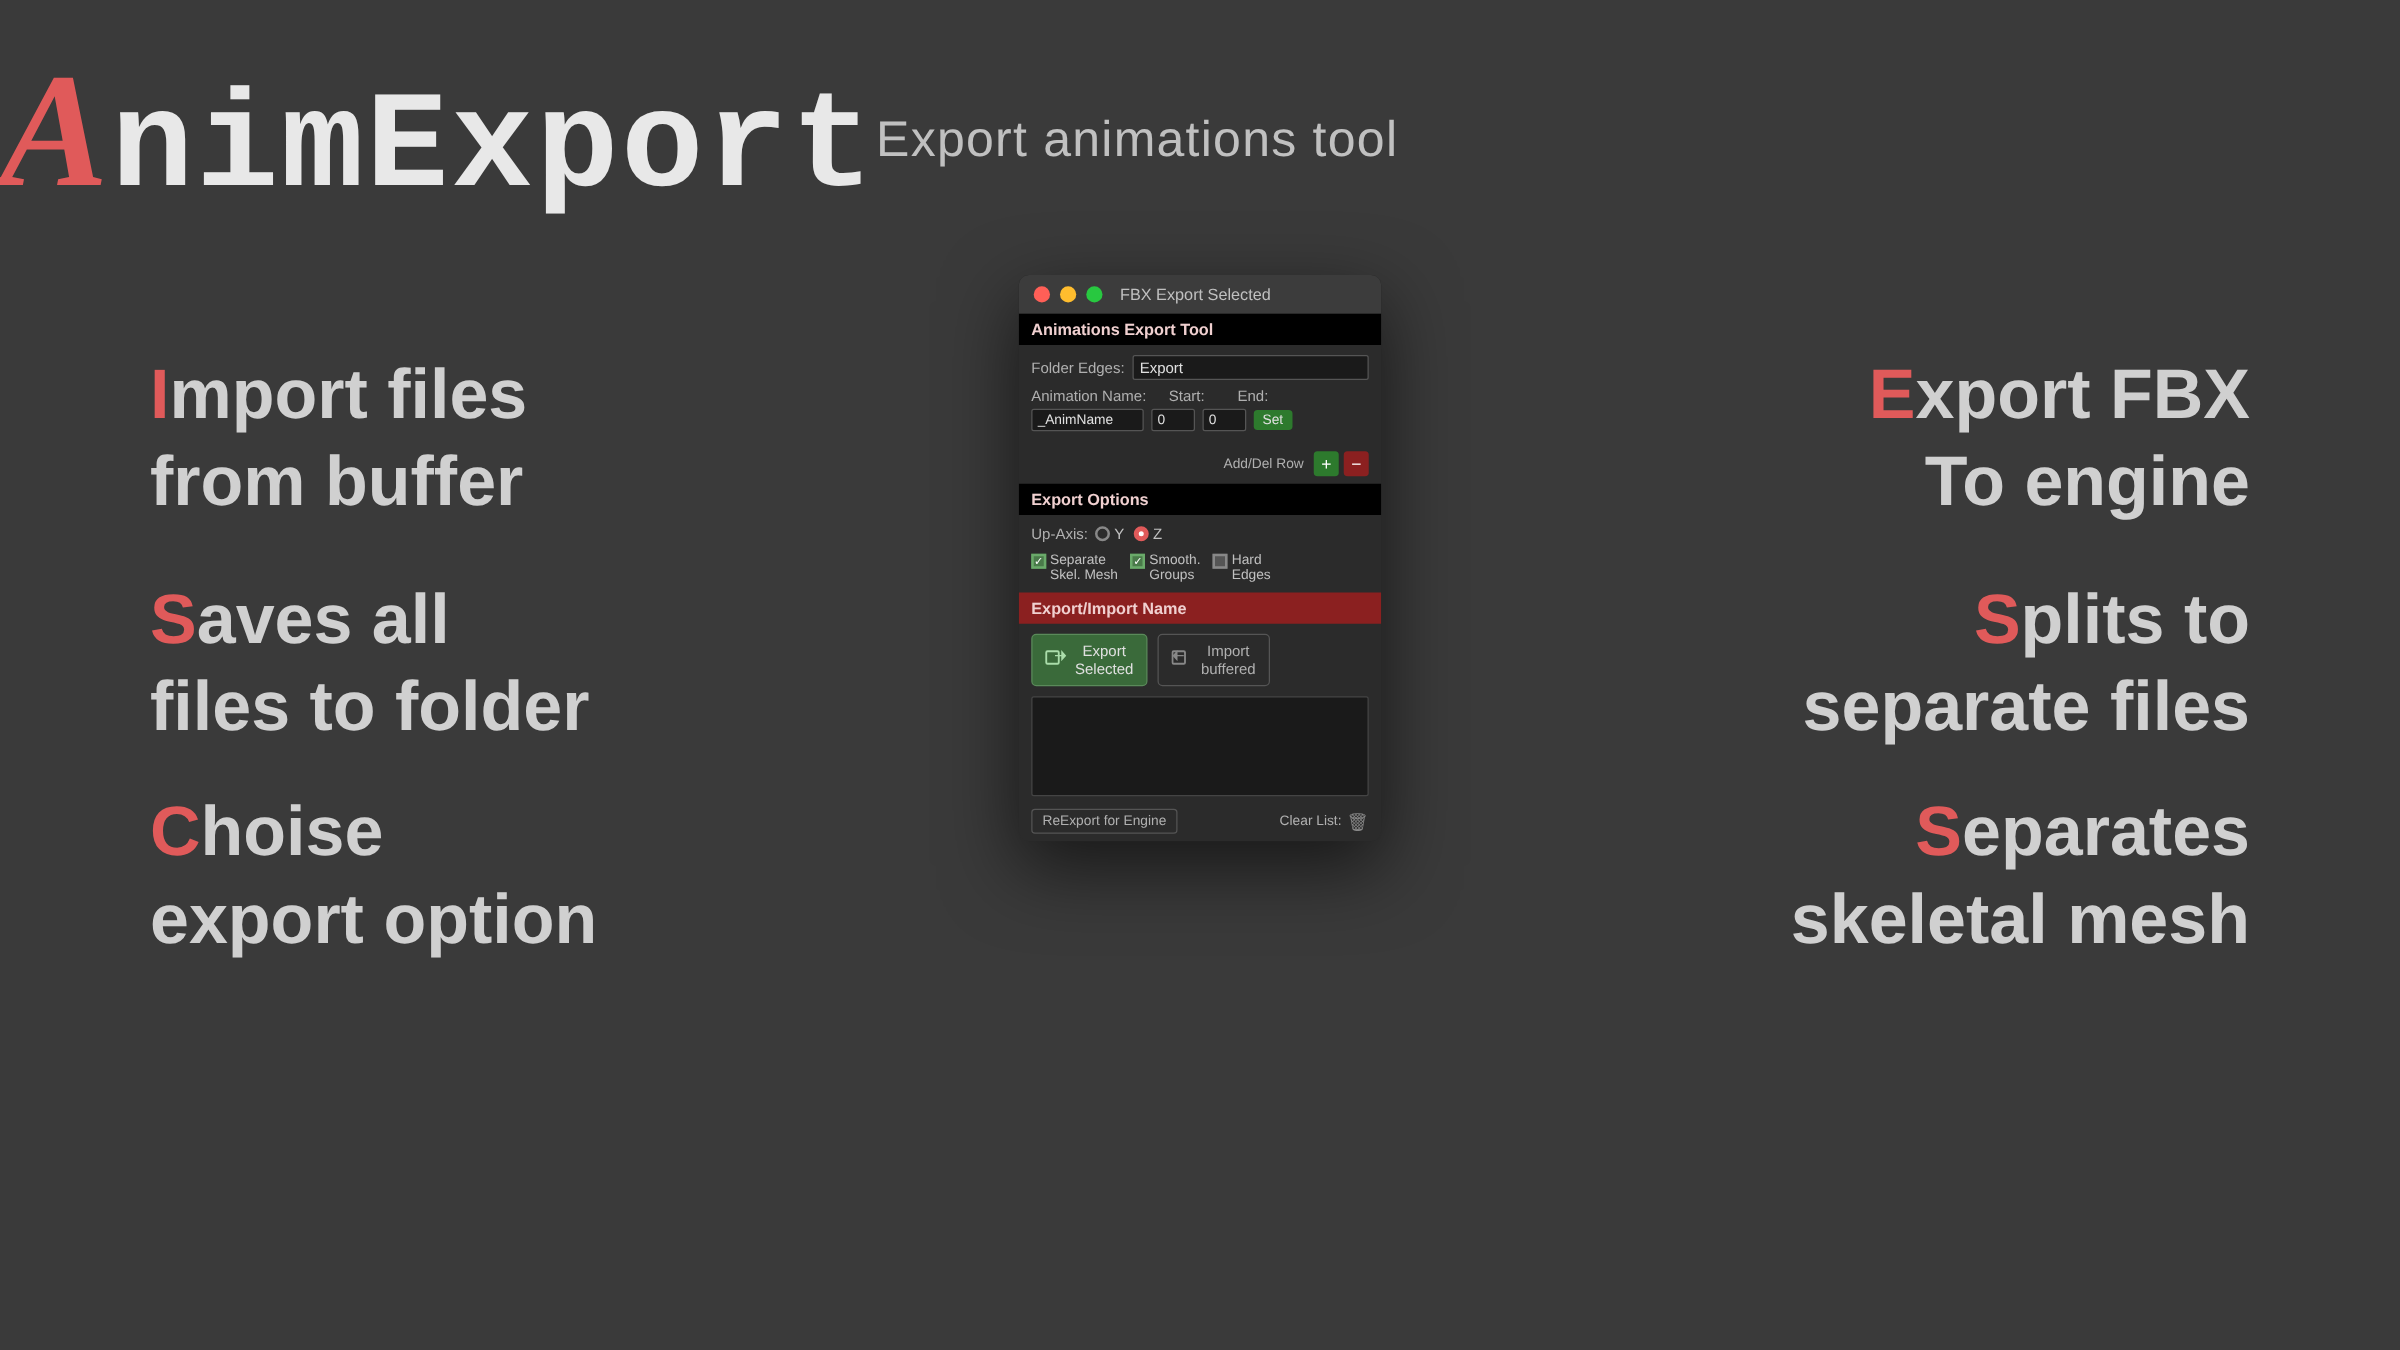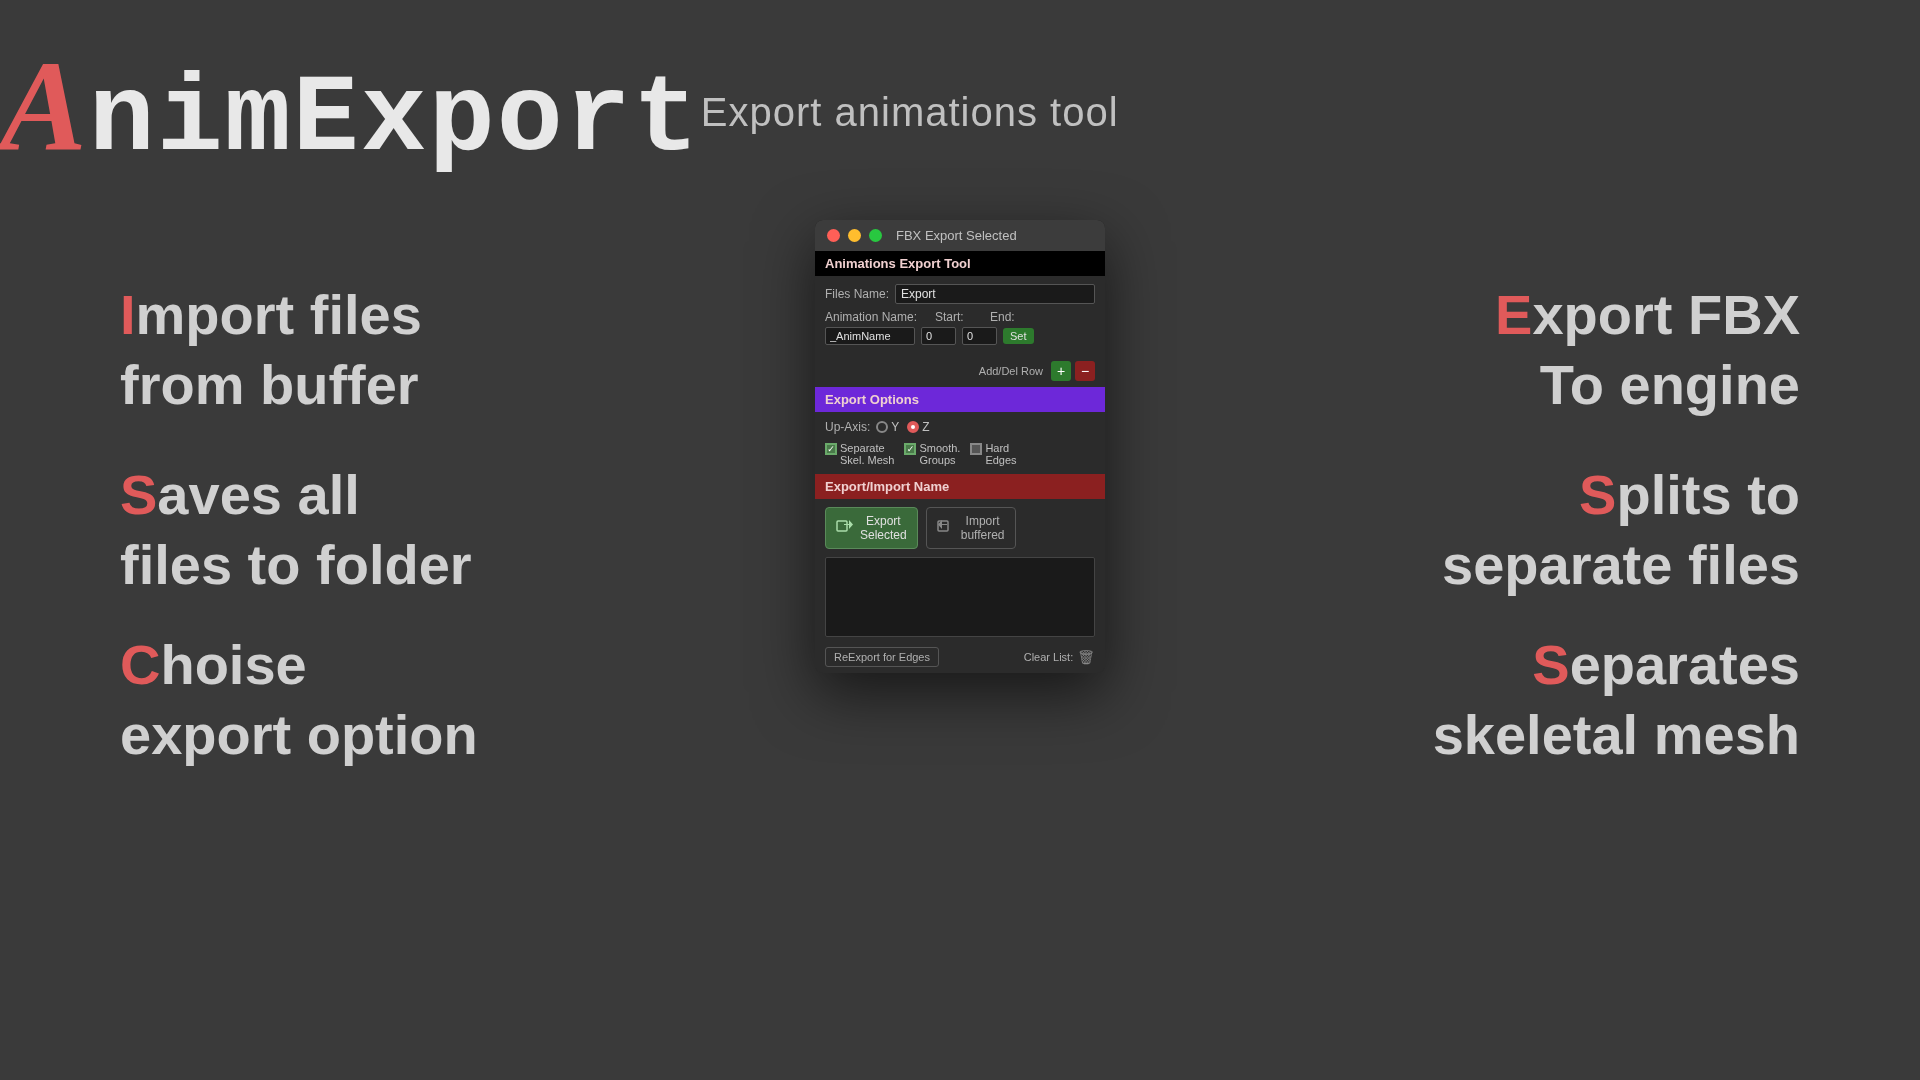"Files Name:" span.form-label { text: Files Name -> Folder Edges }
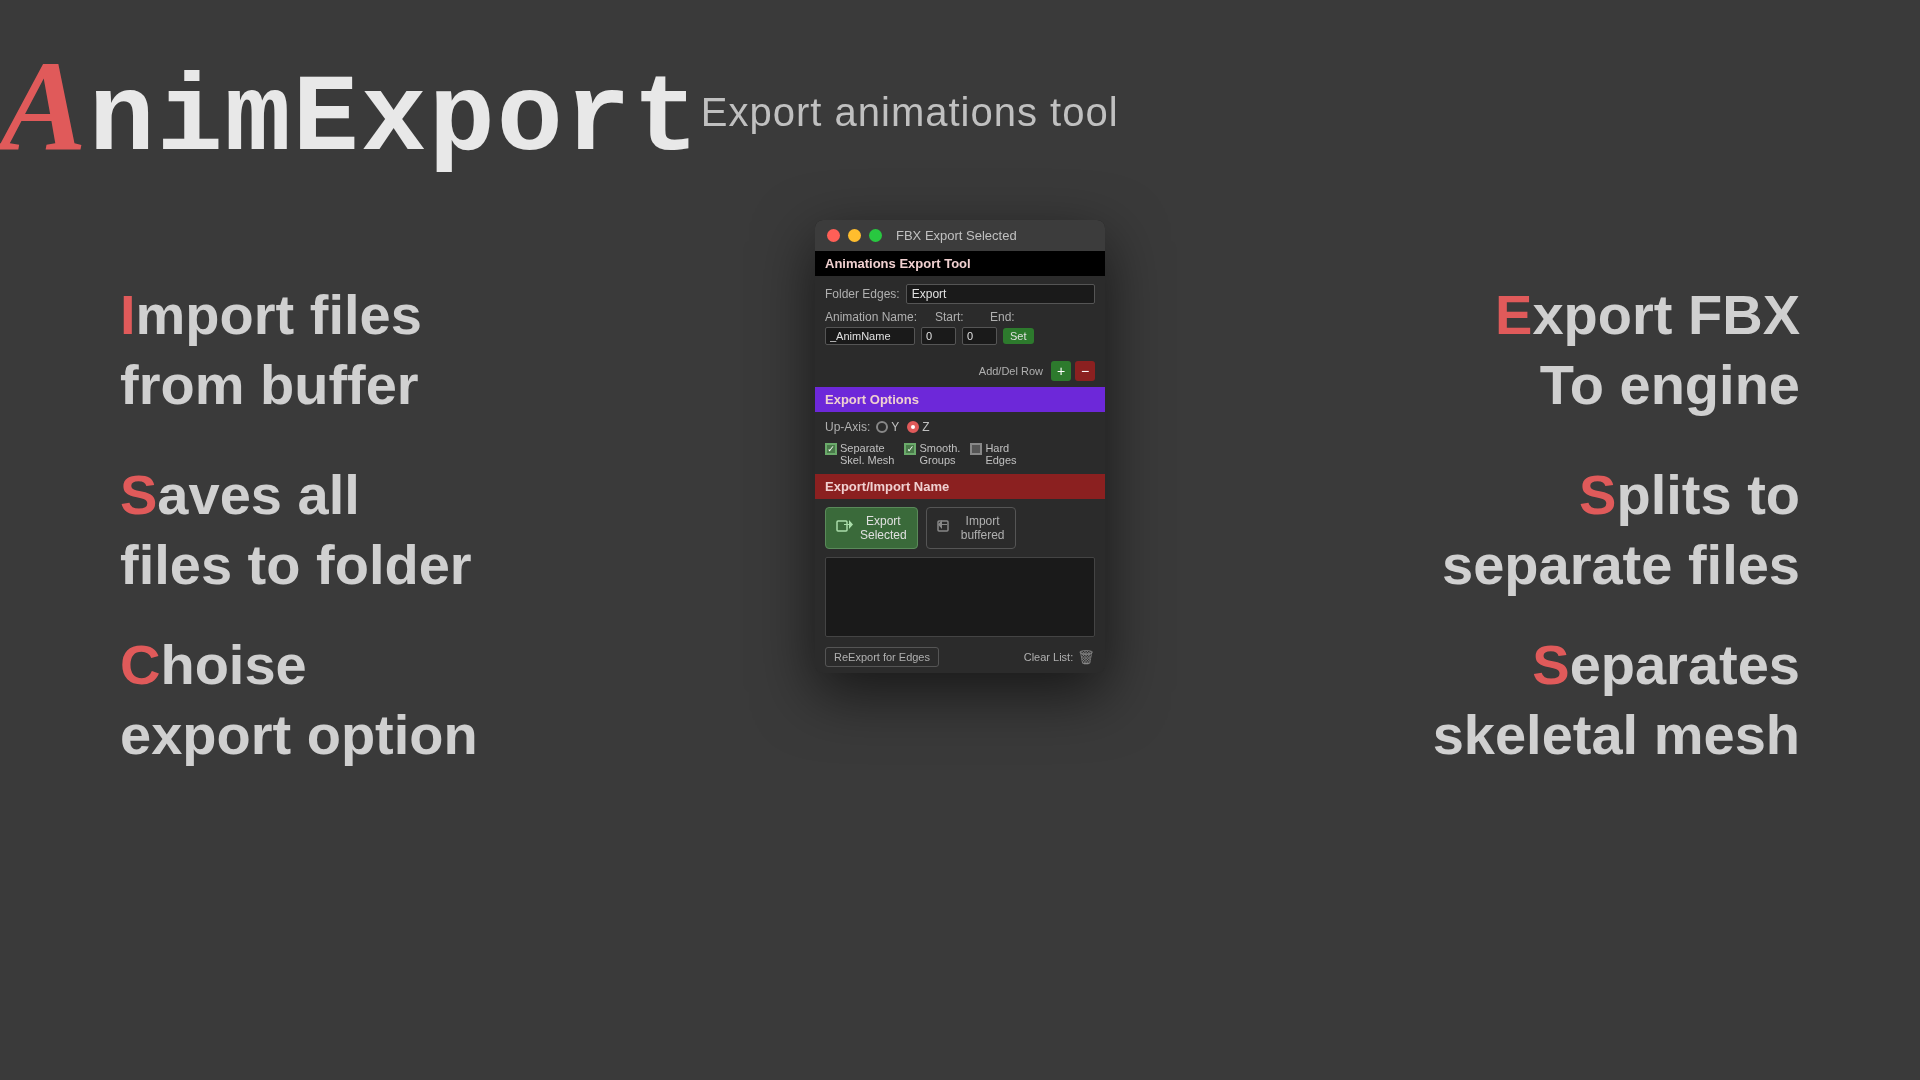"Export Options" .export-options-header { background: #6d28d9 -> #000000 }
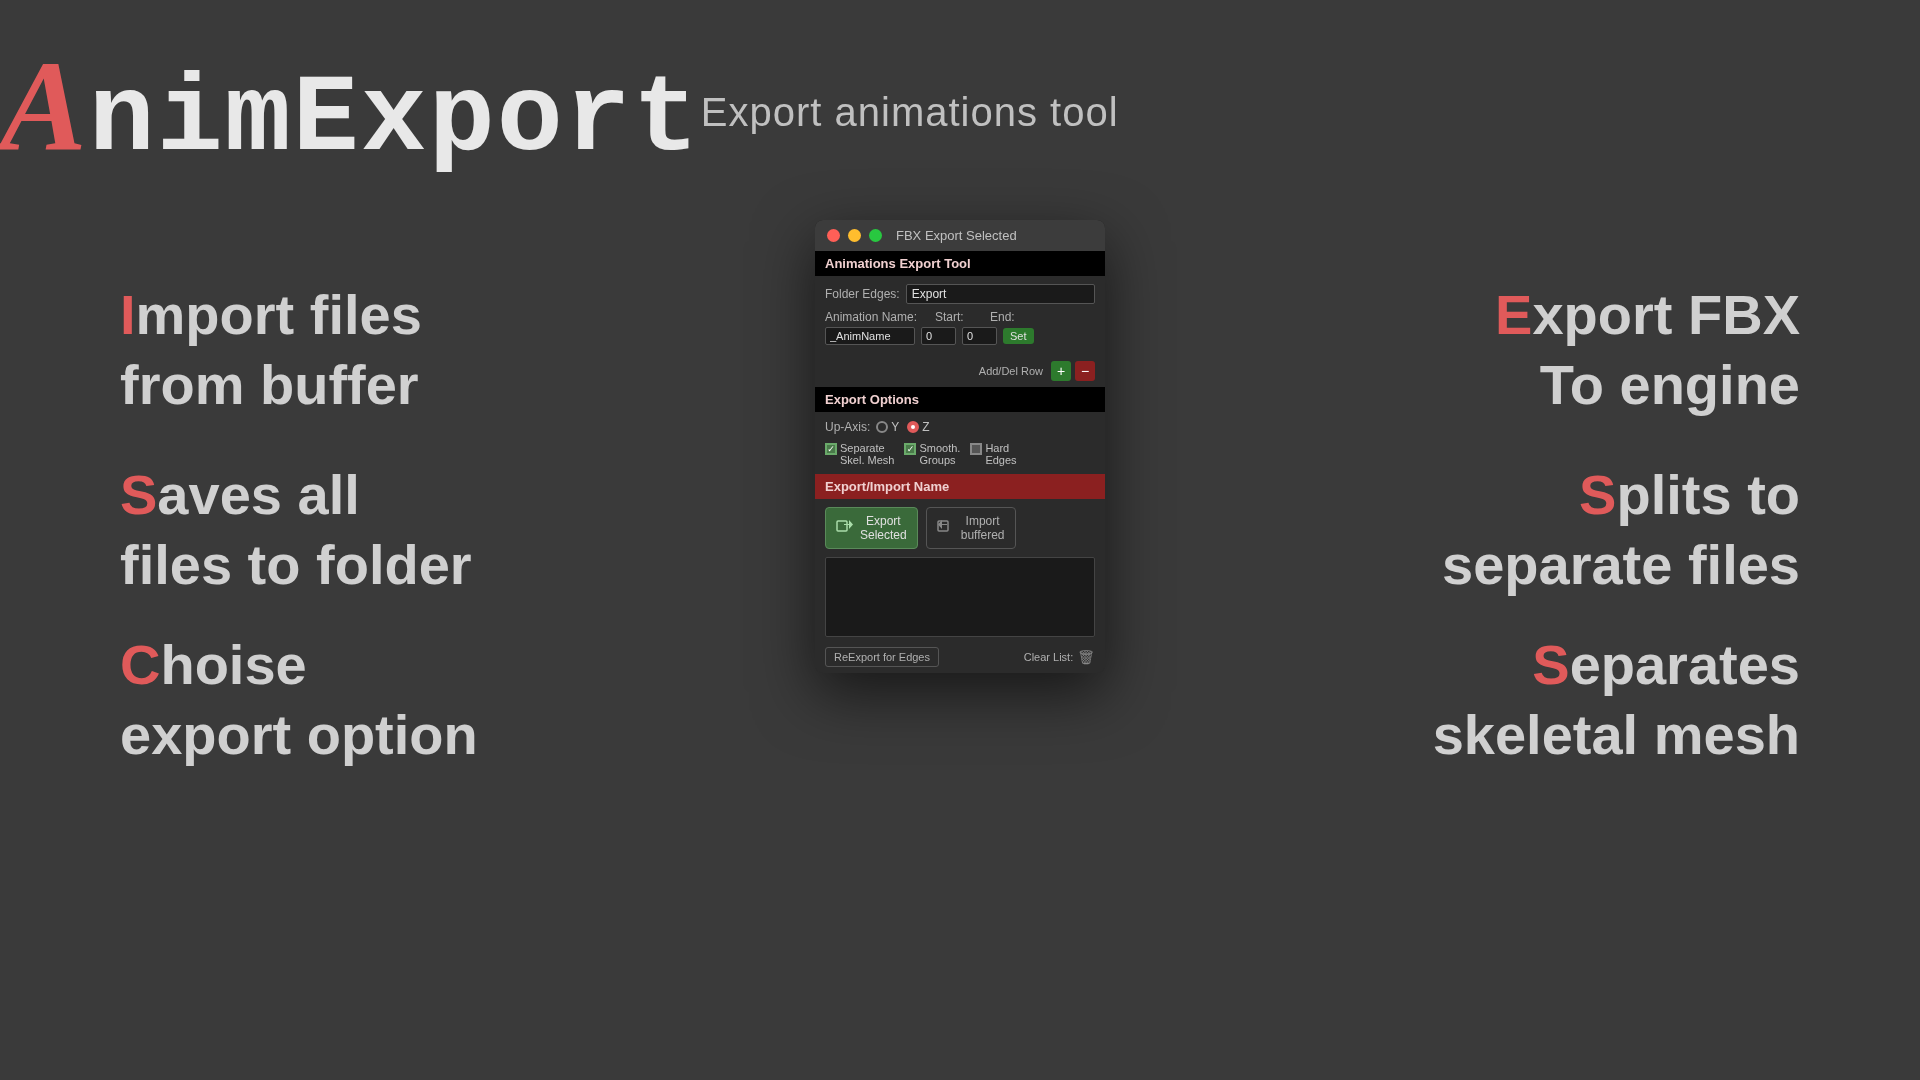"ReExport for Edges" button.btn-reexport { text: Edges -> Engine }
